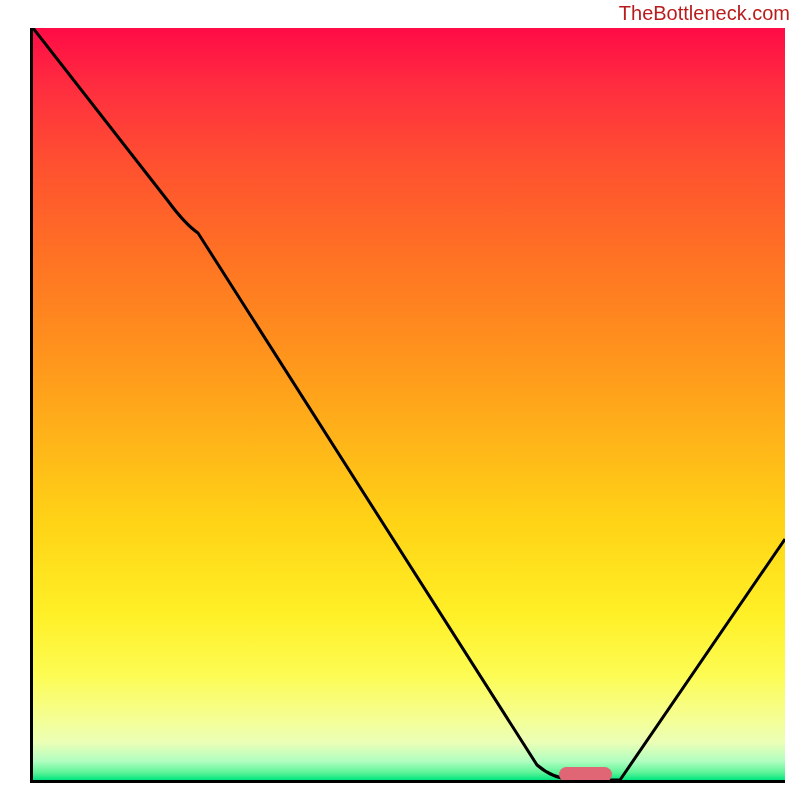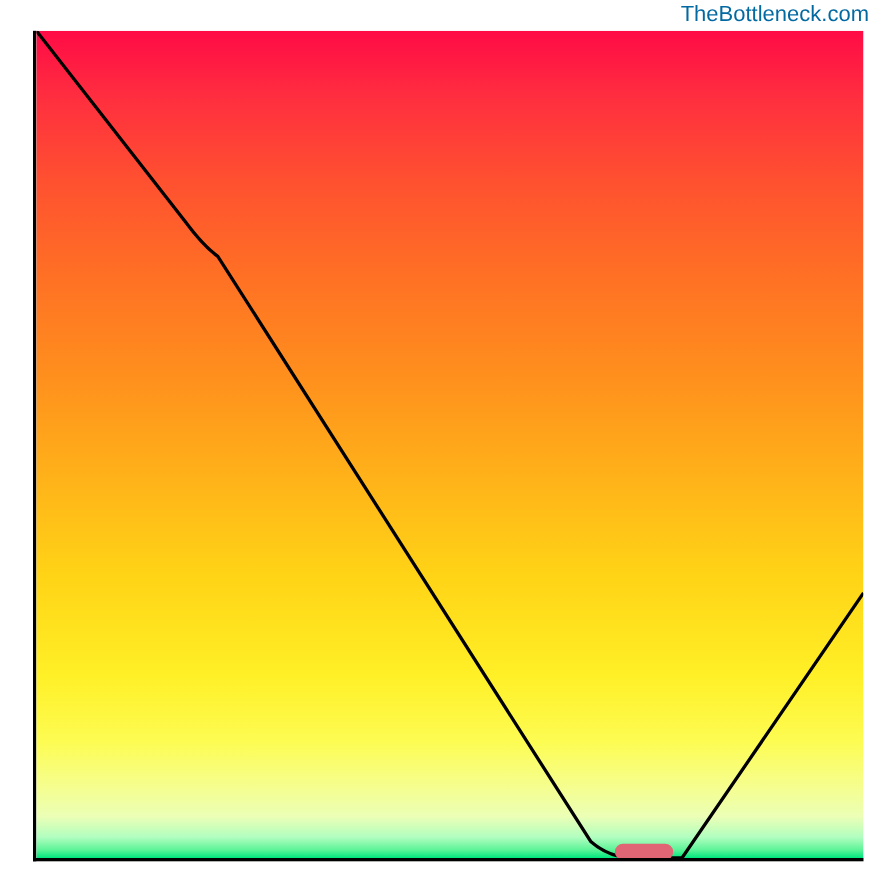"TheBottleneck.com" .watermark { color: #0369a1 -> #b91c1c }
